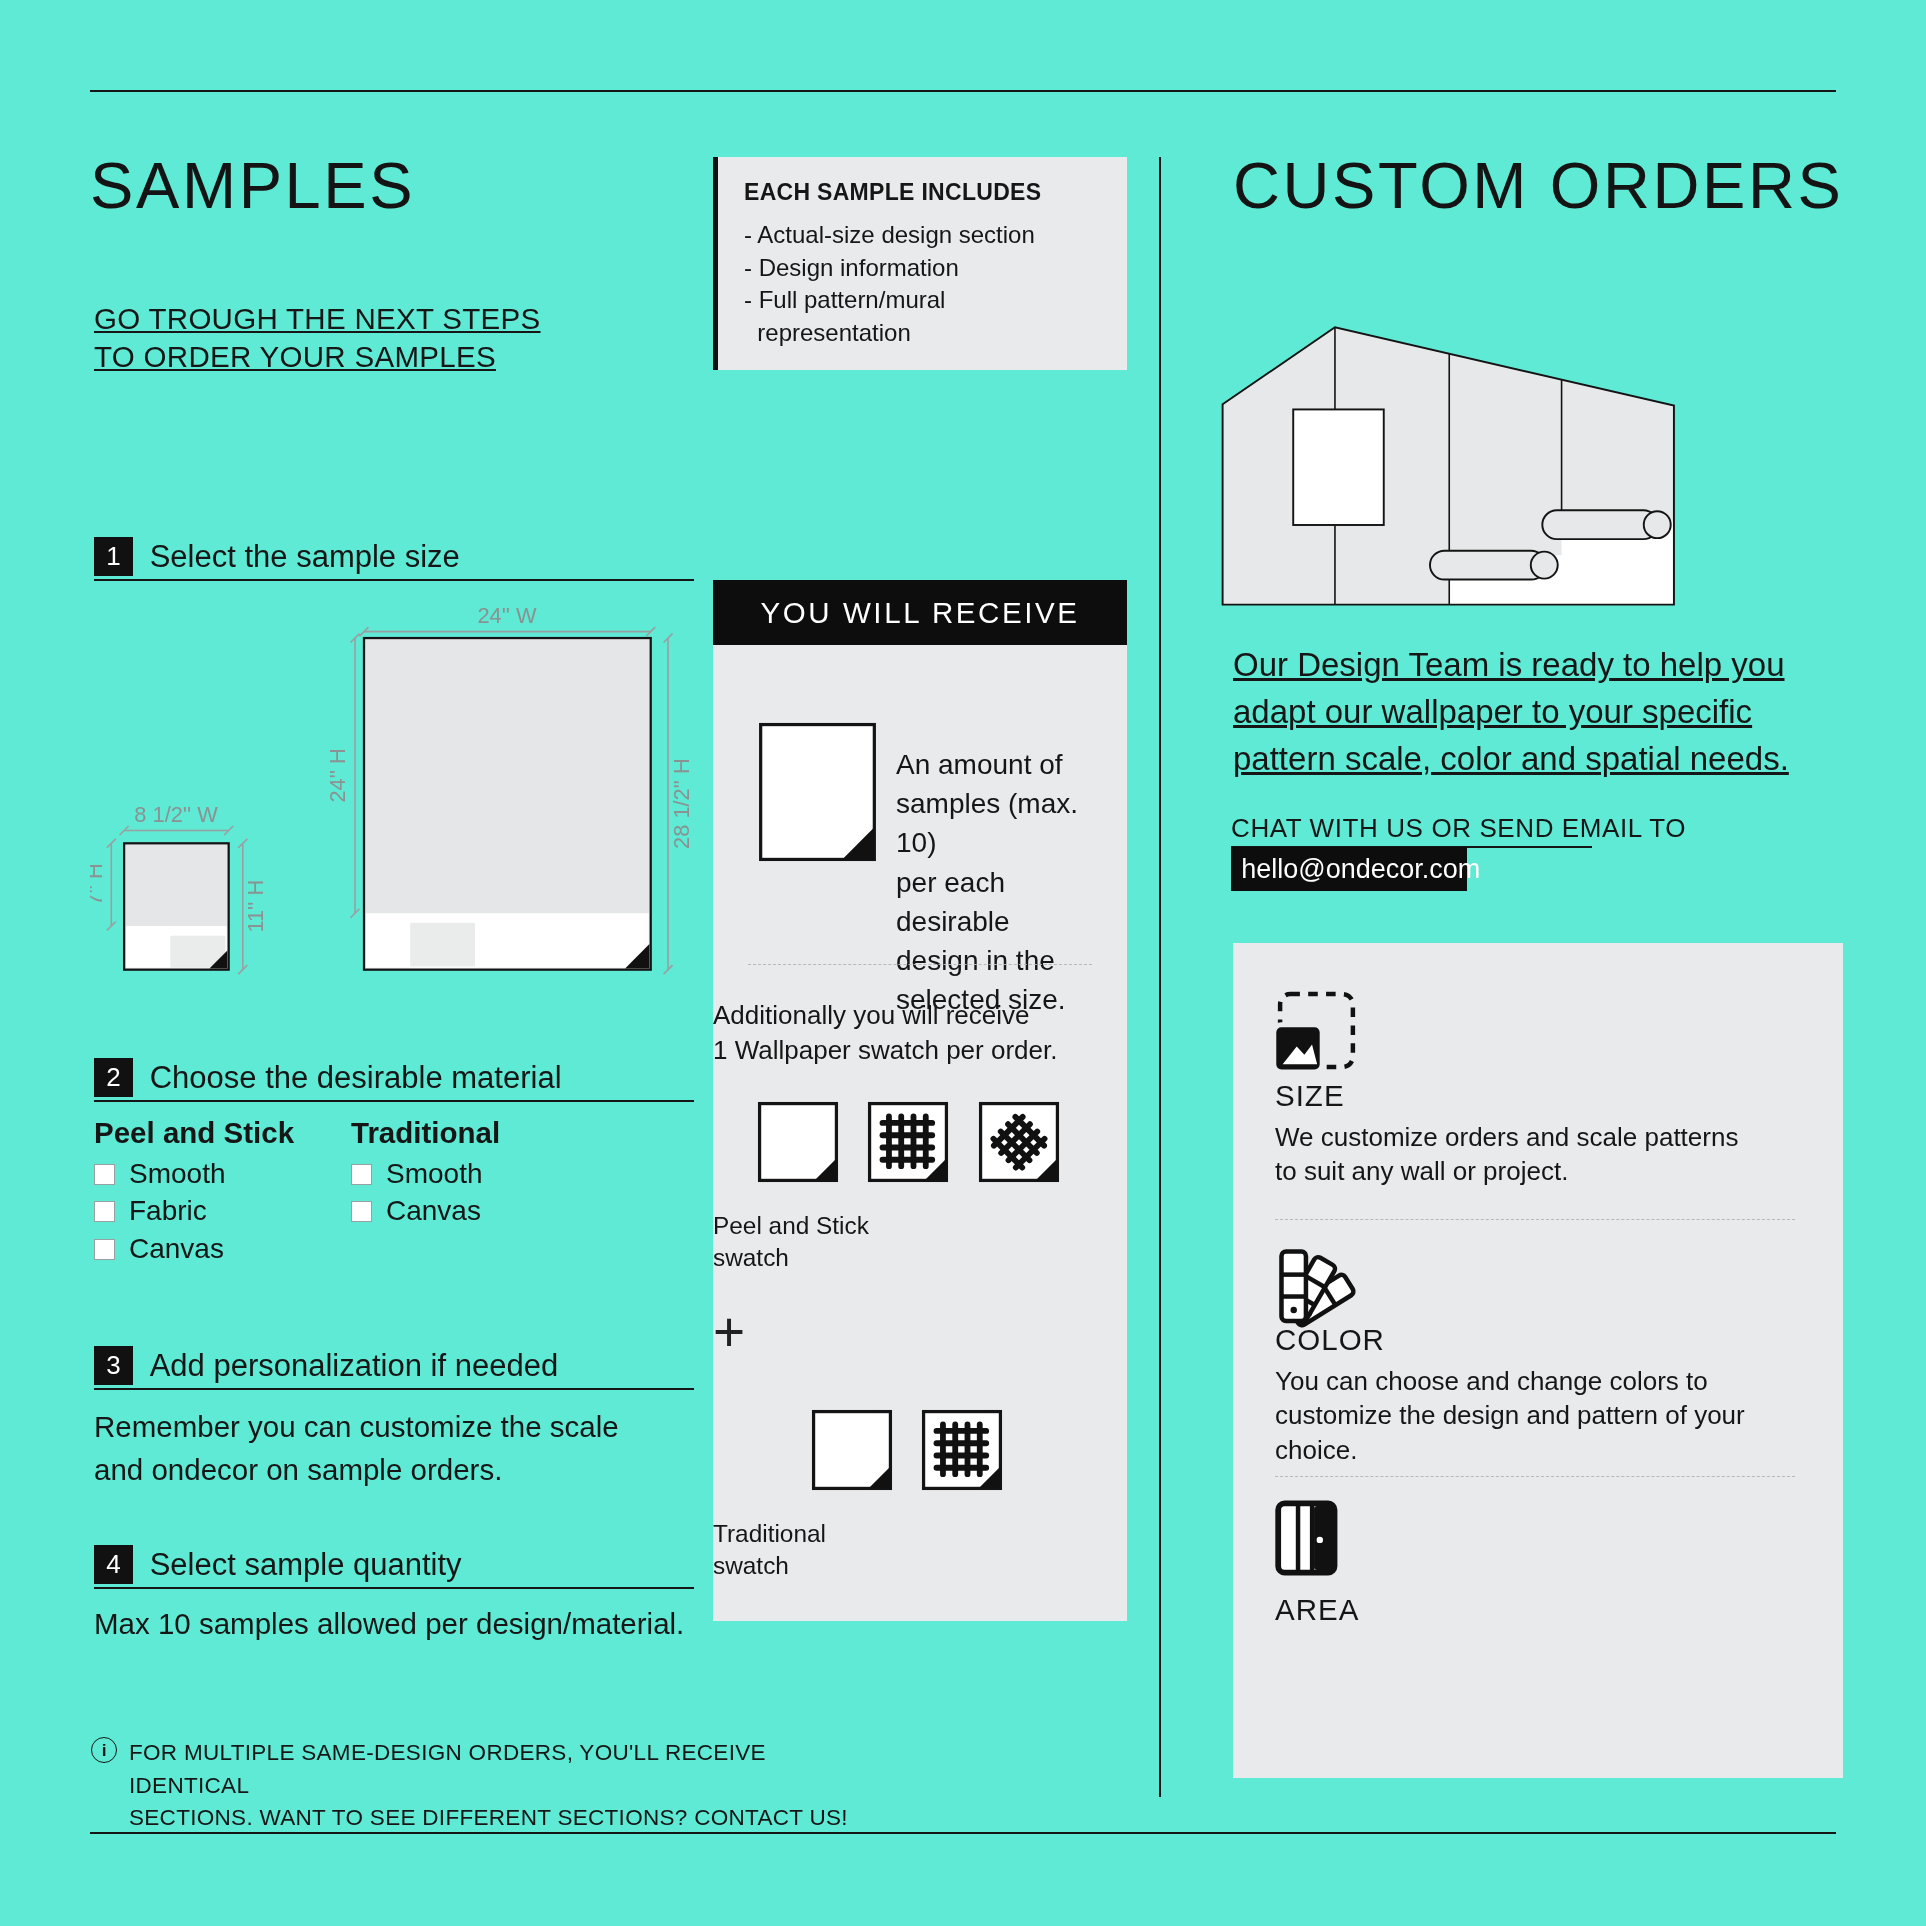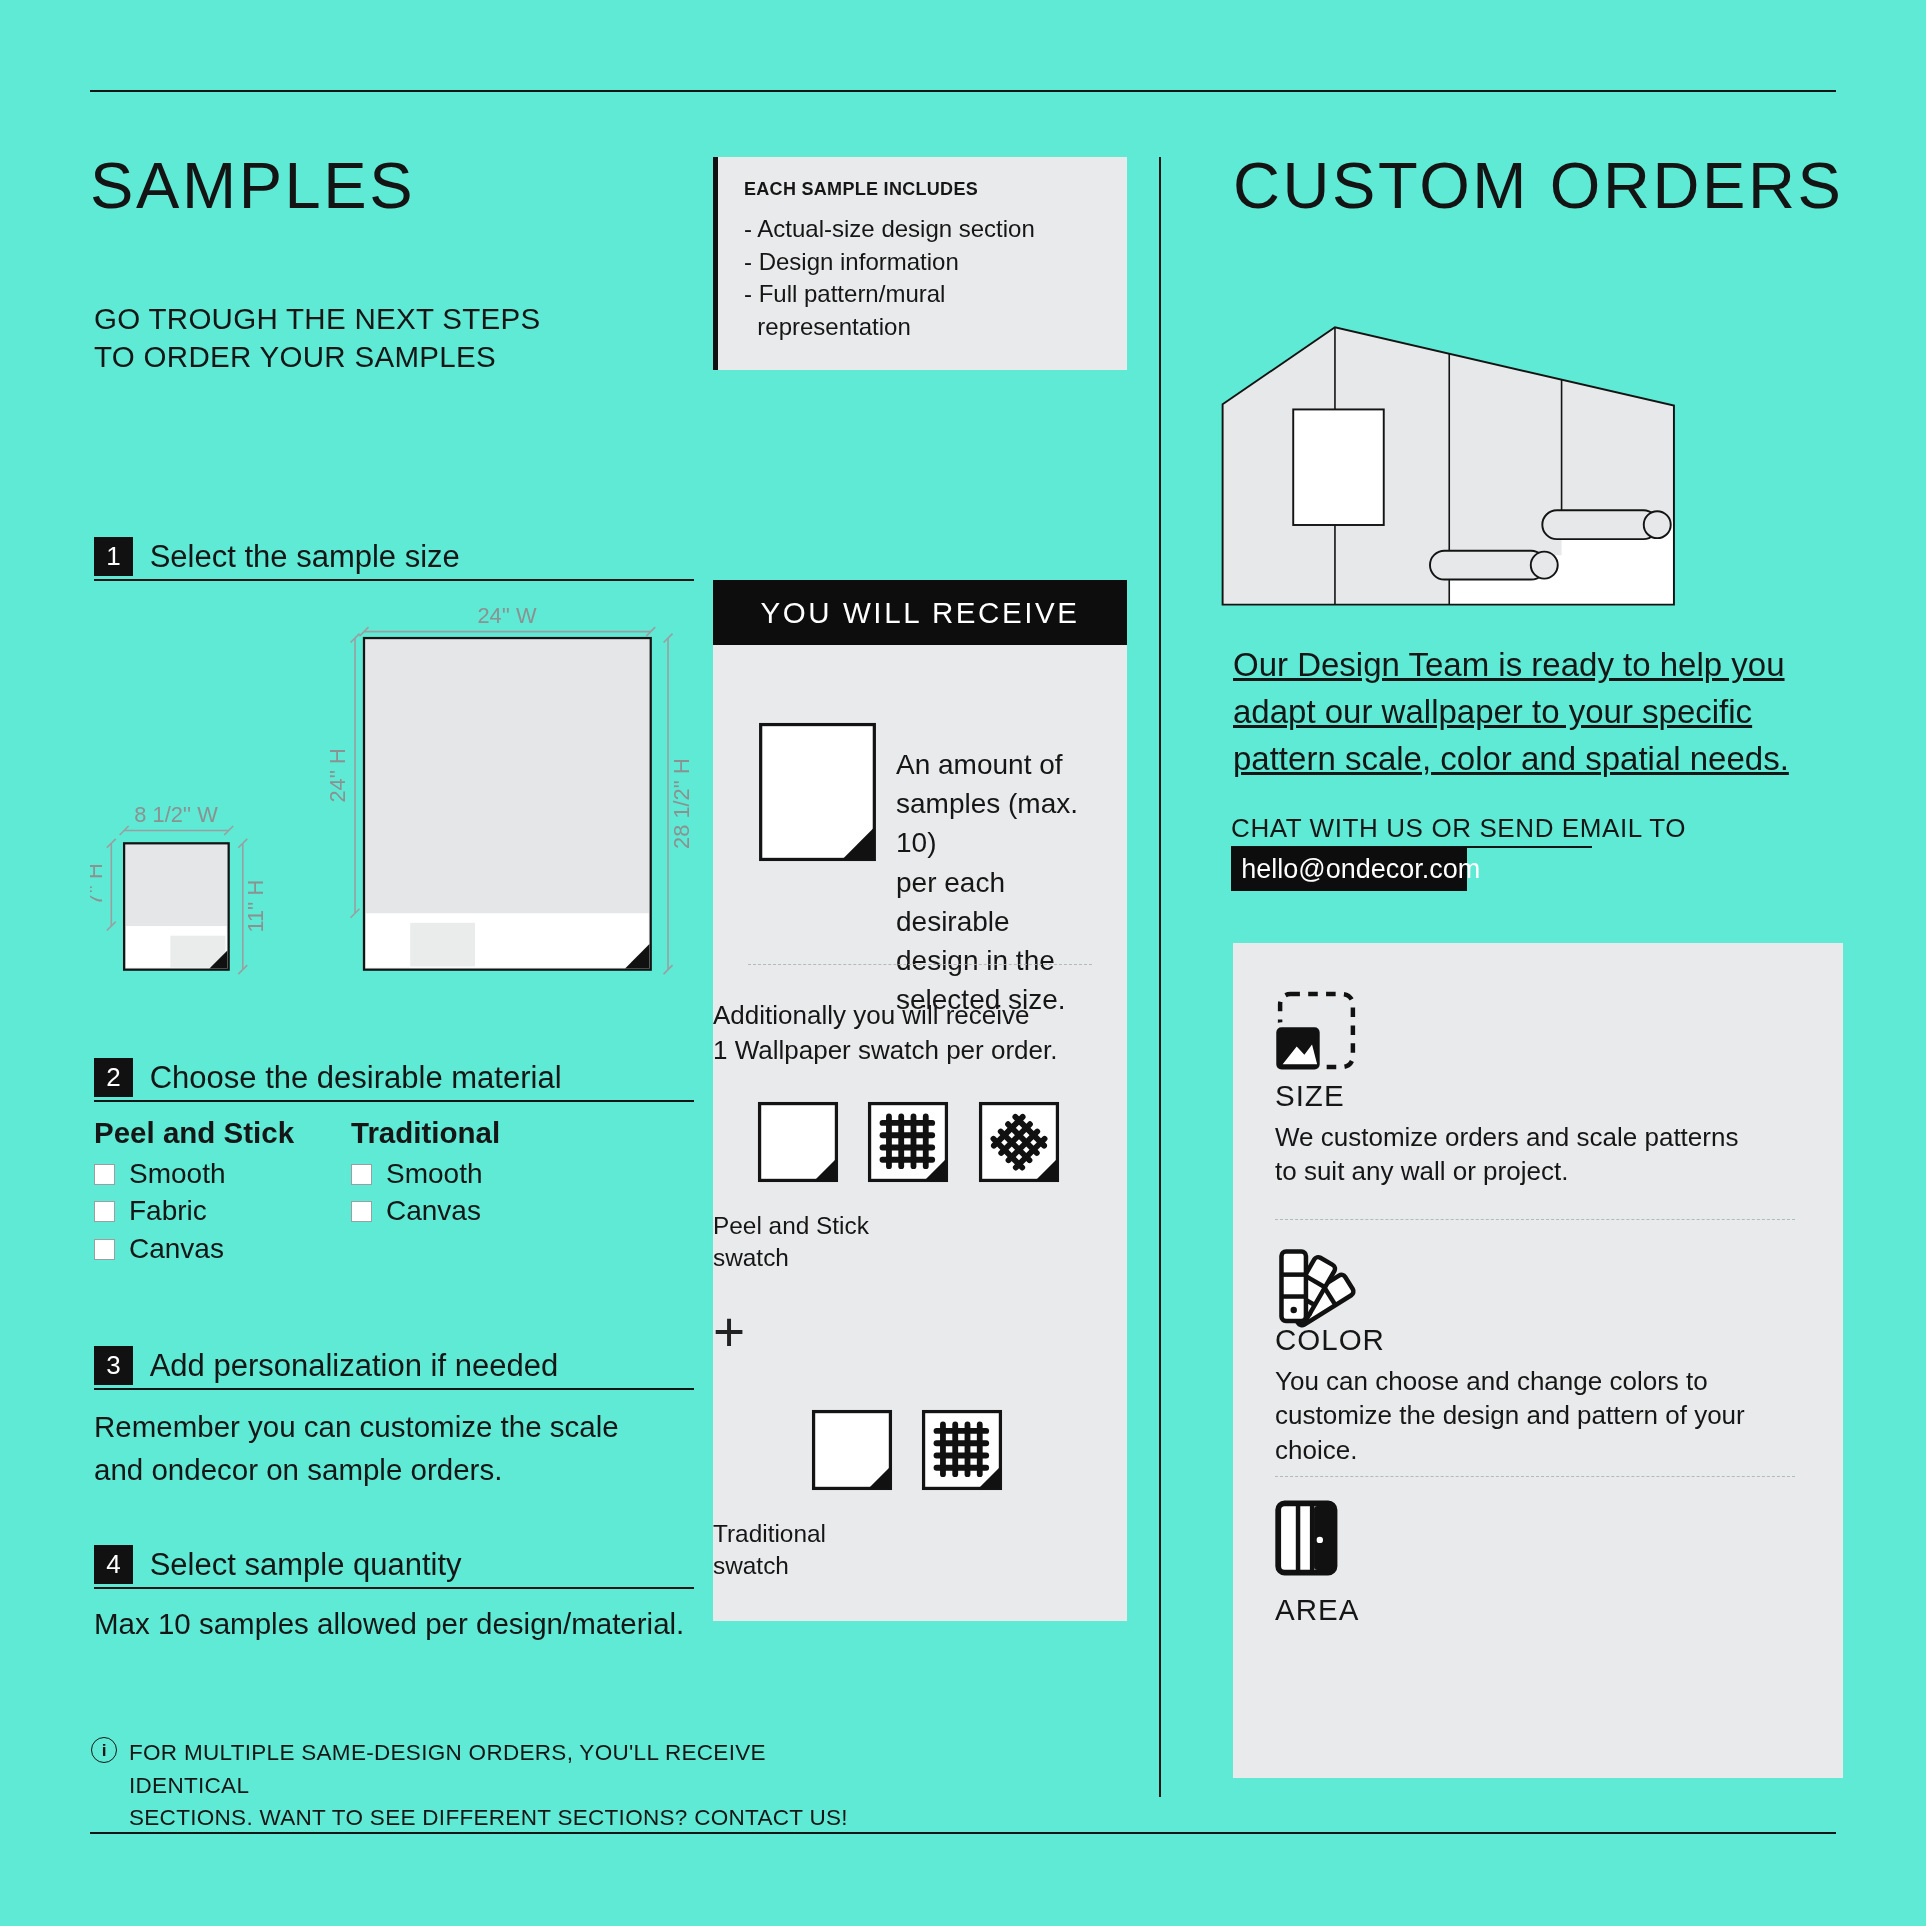"EACH SAMPLE INCLUDES" .includes-title { font-size: 18px -> 23px }
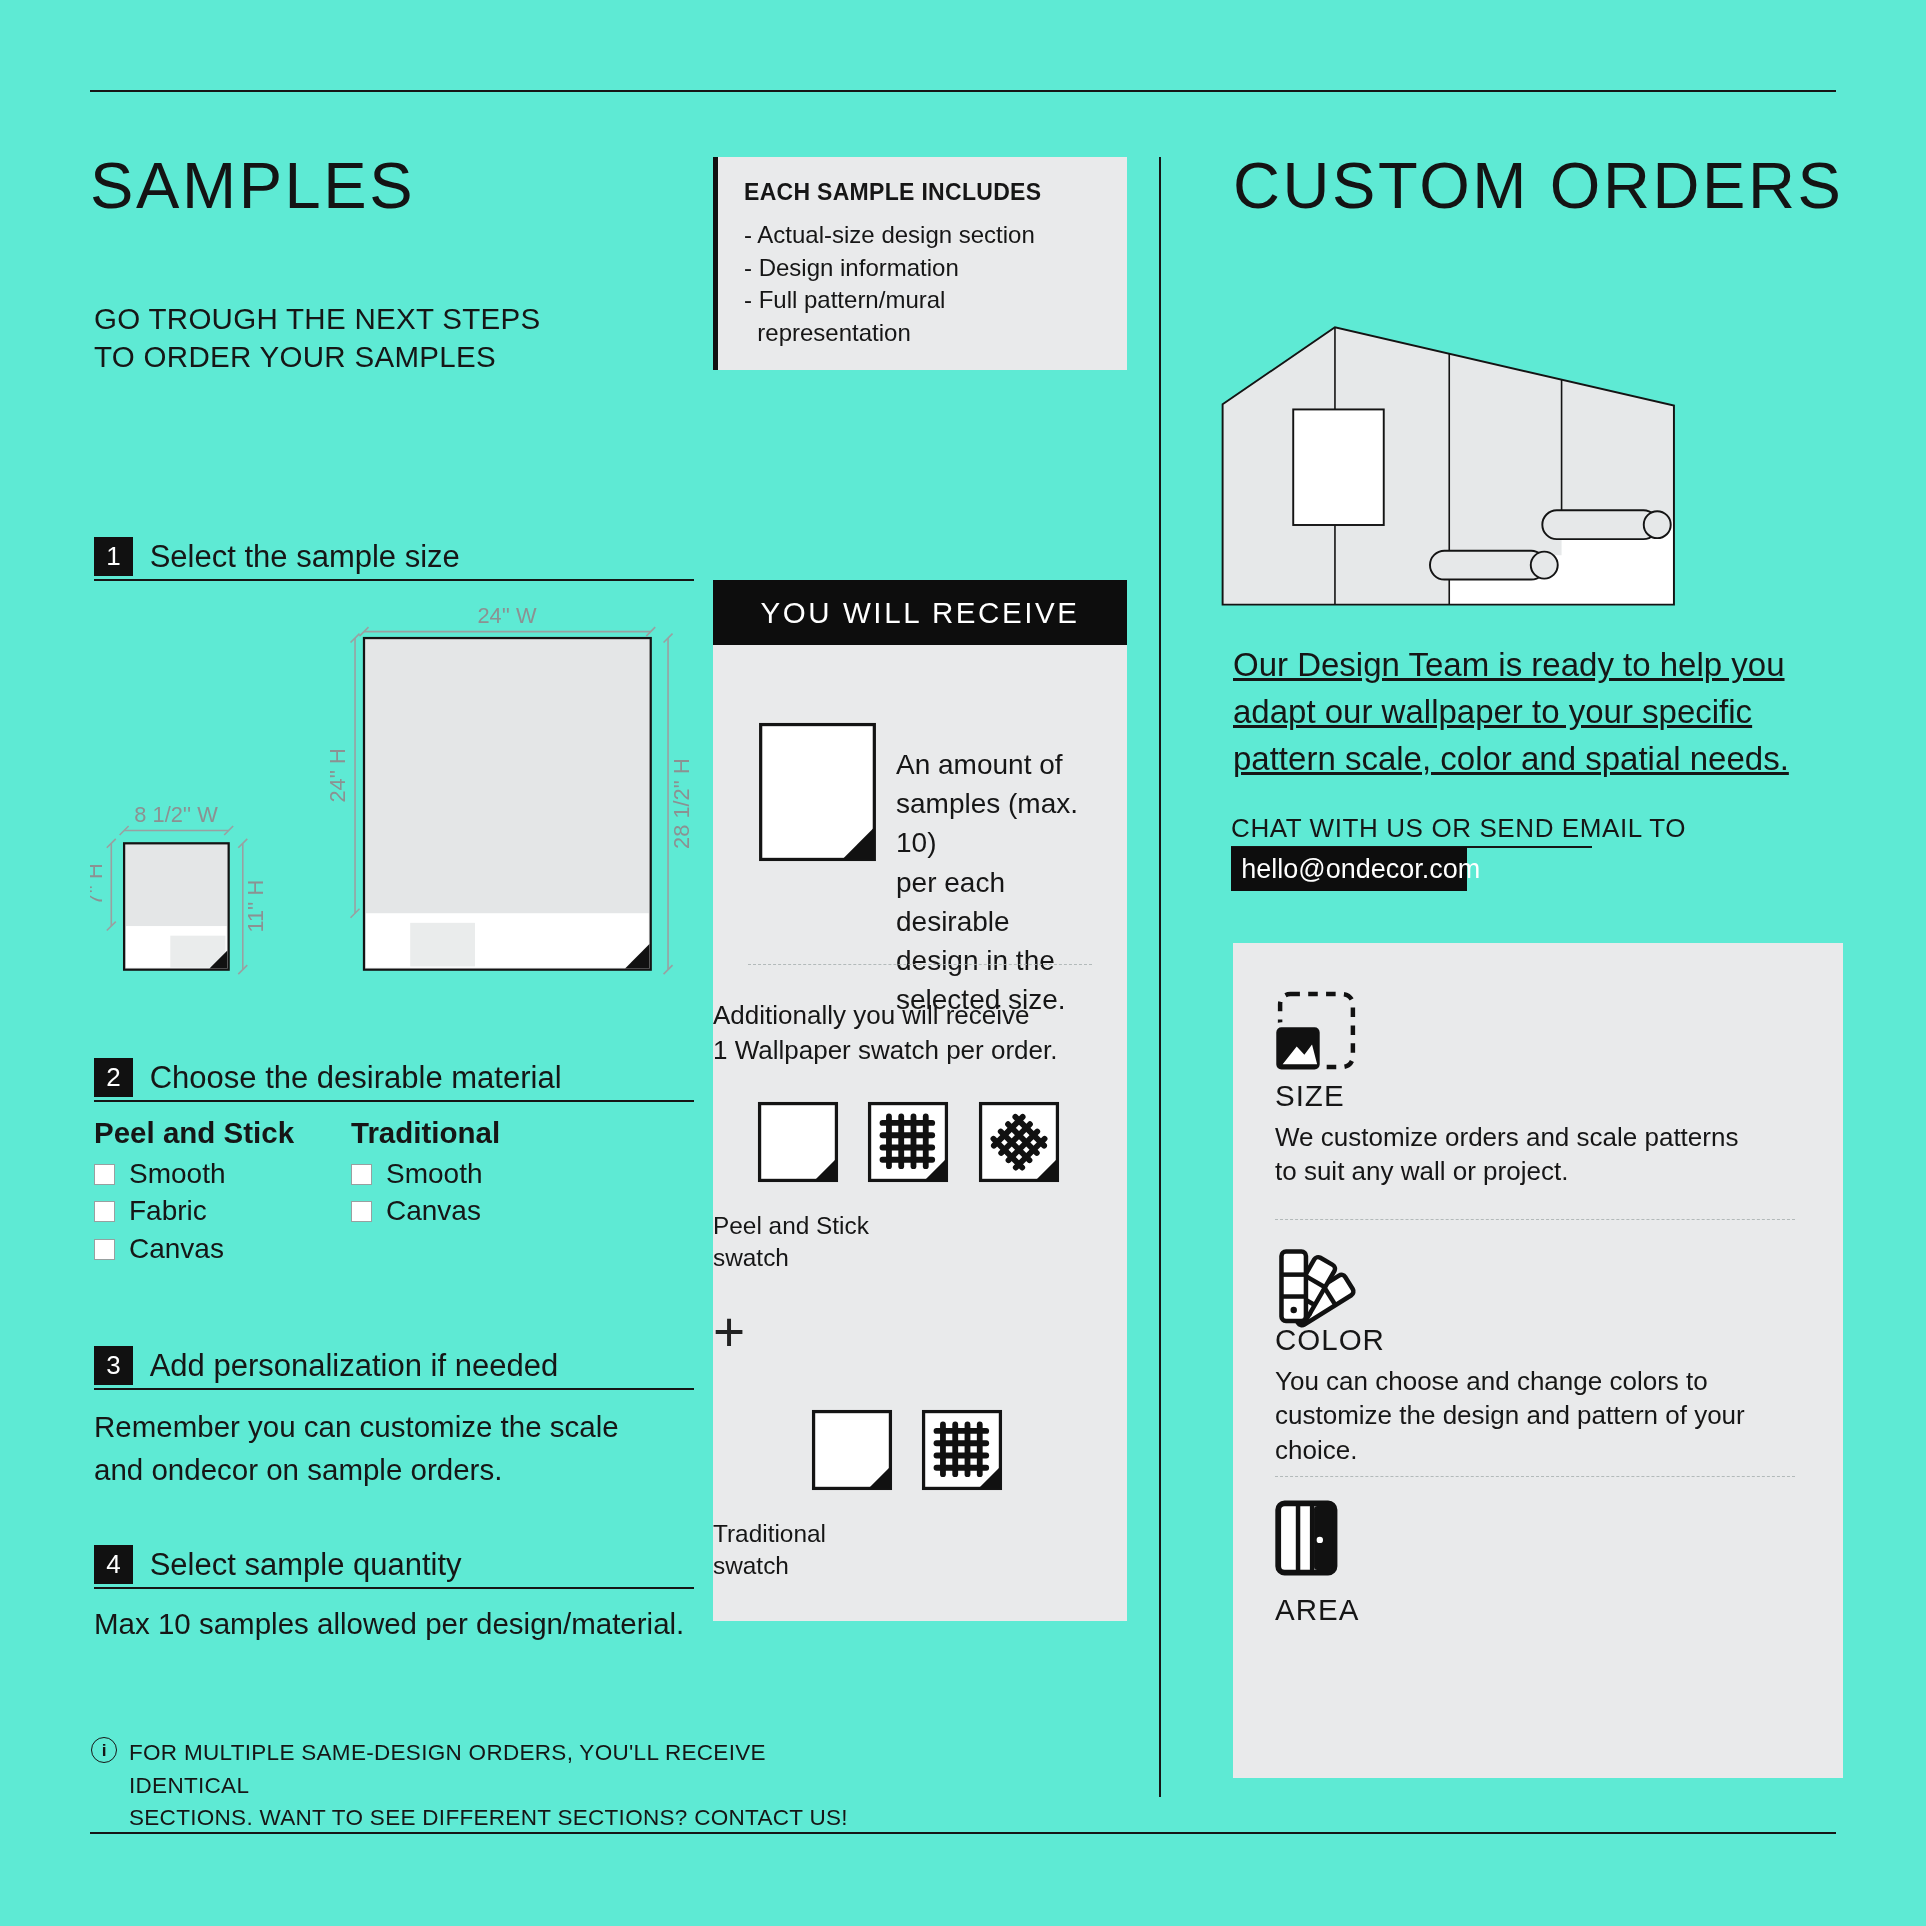"GO TROUGH THE NEXT STEPS" div.abs { text-decoration: none -> underline }
